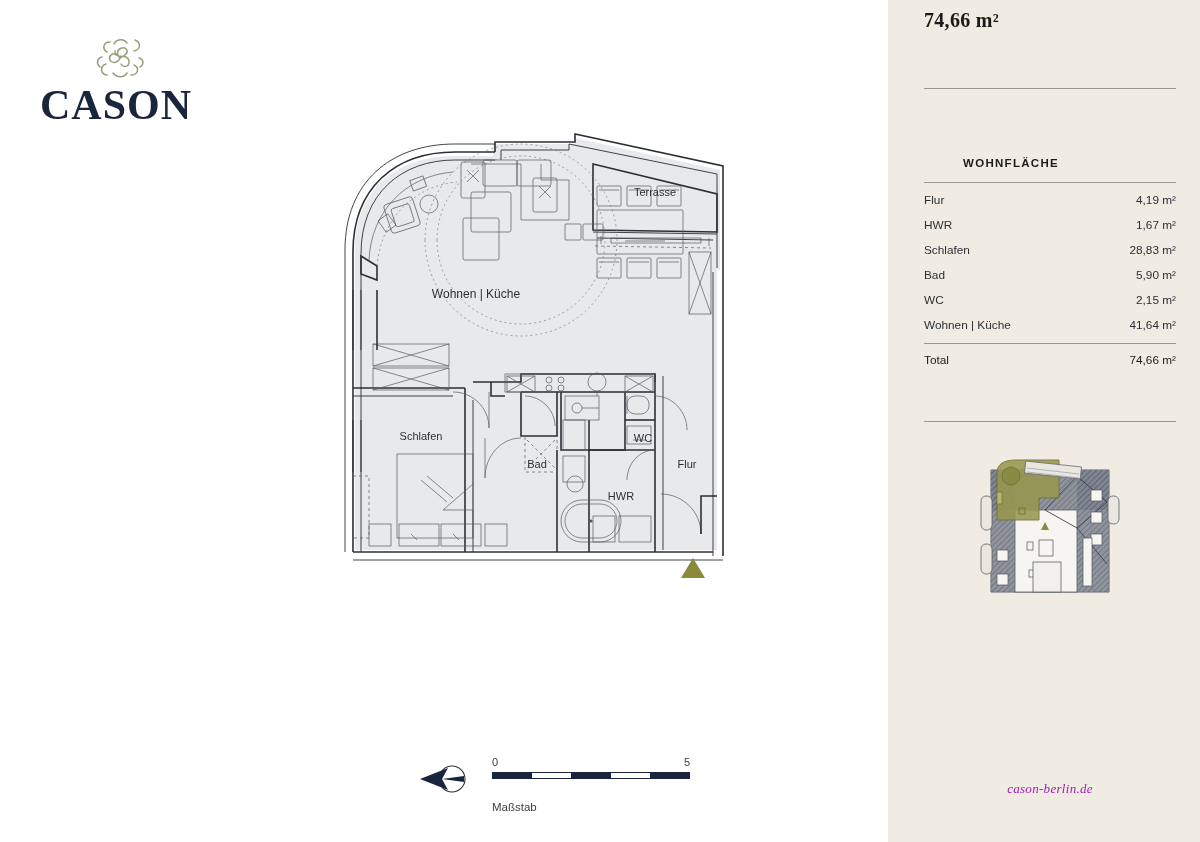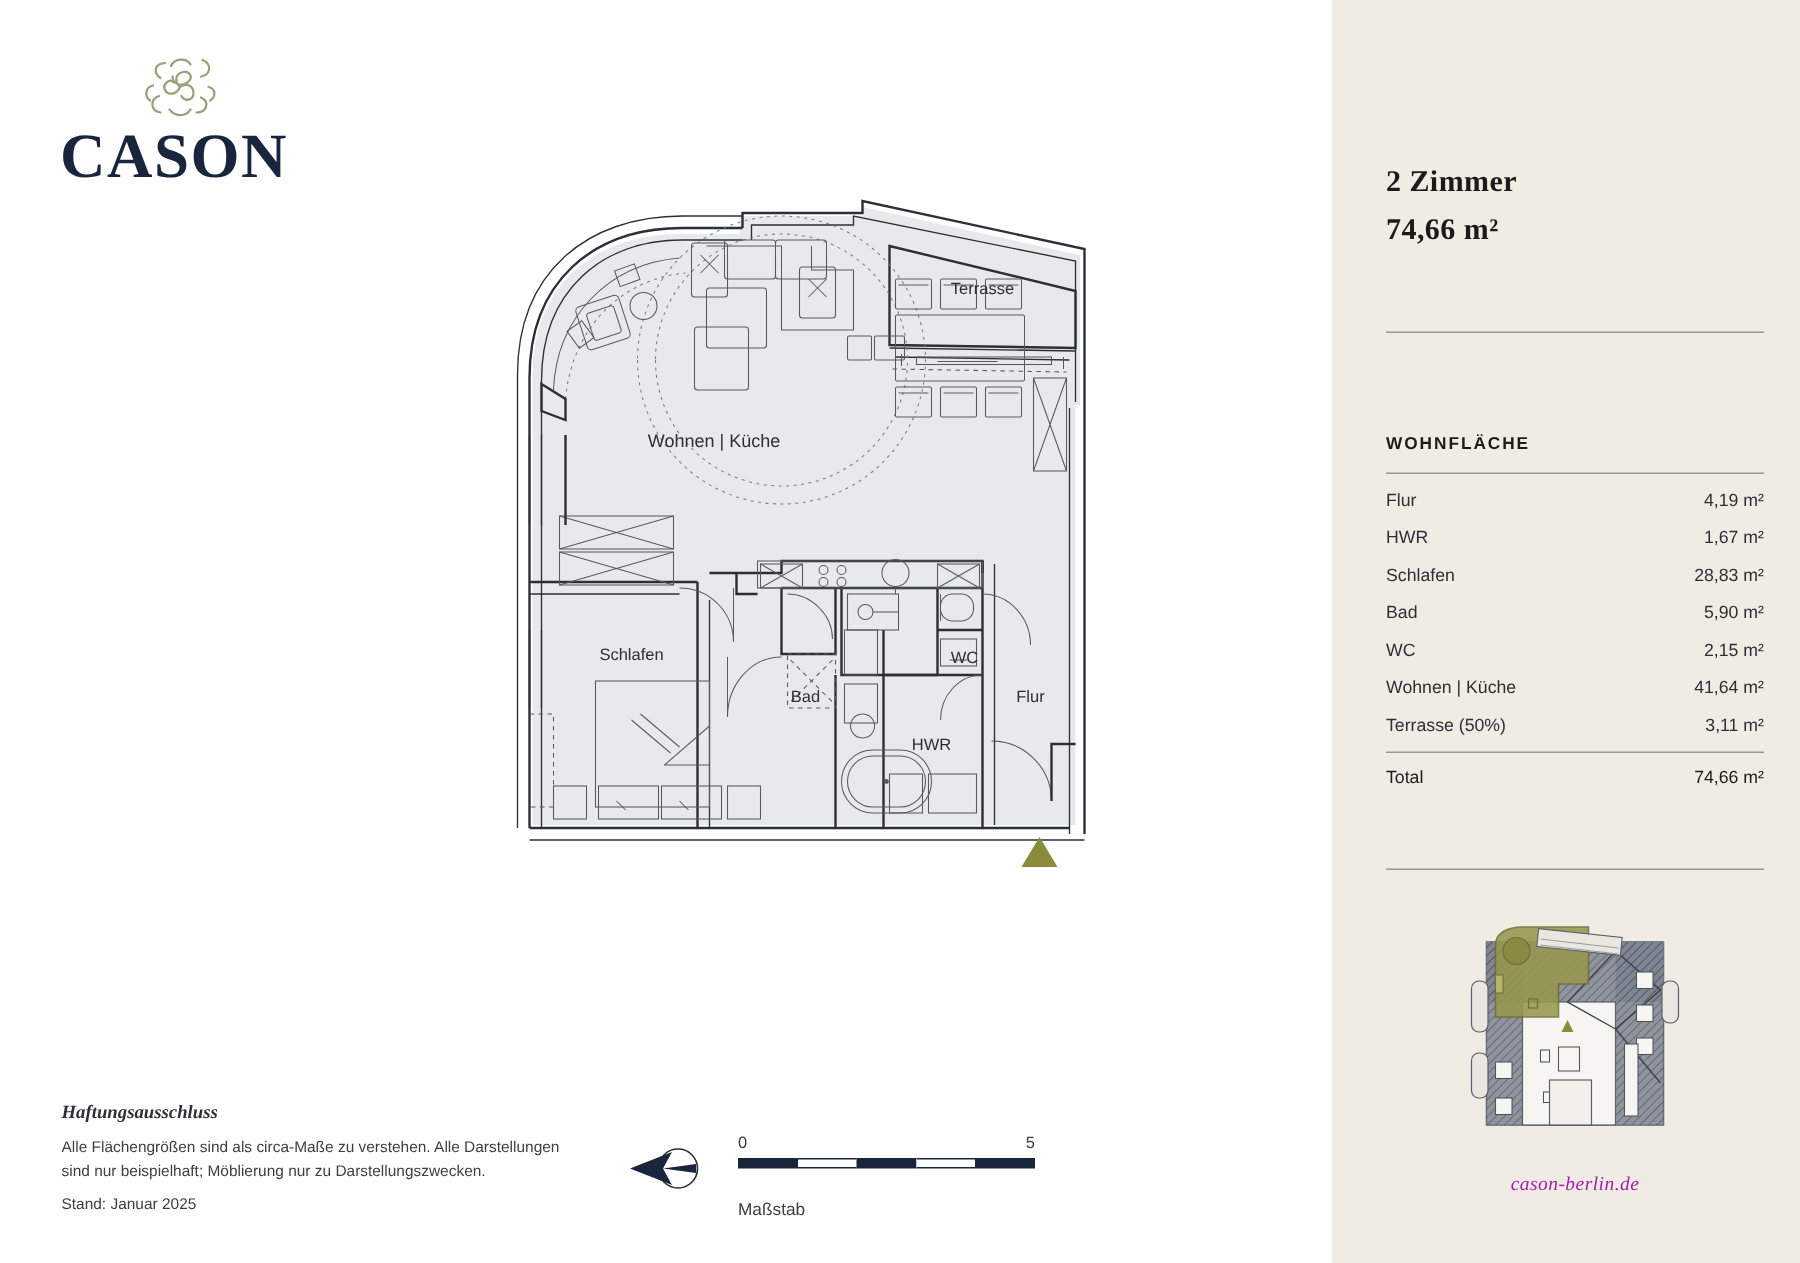"2 Zimmer" div.unit-title { html: <div>2 Zimmer</div> -> none }
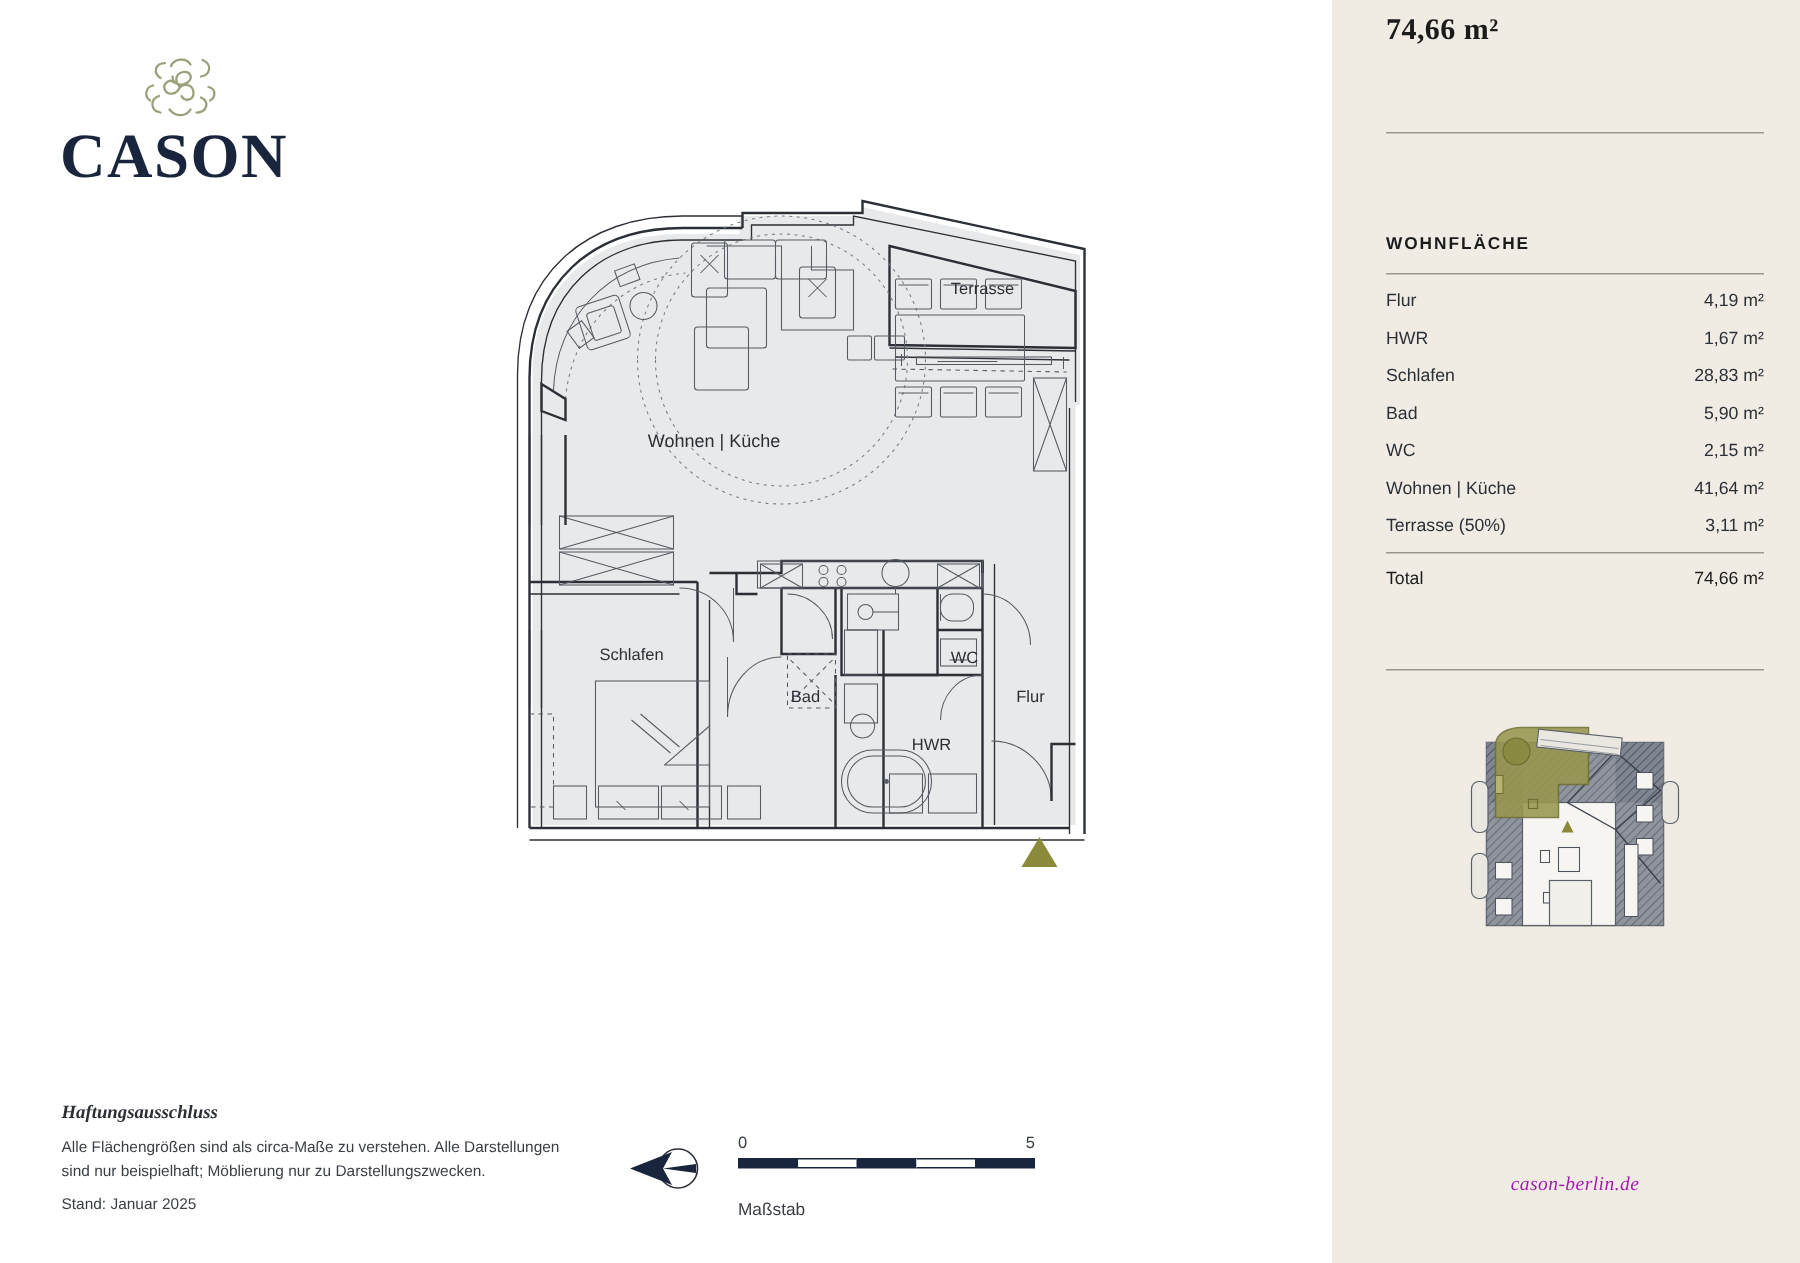"WOHNFLÄCHE" .table-head { margin-left: none -> 39px }
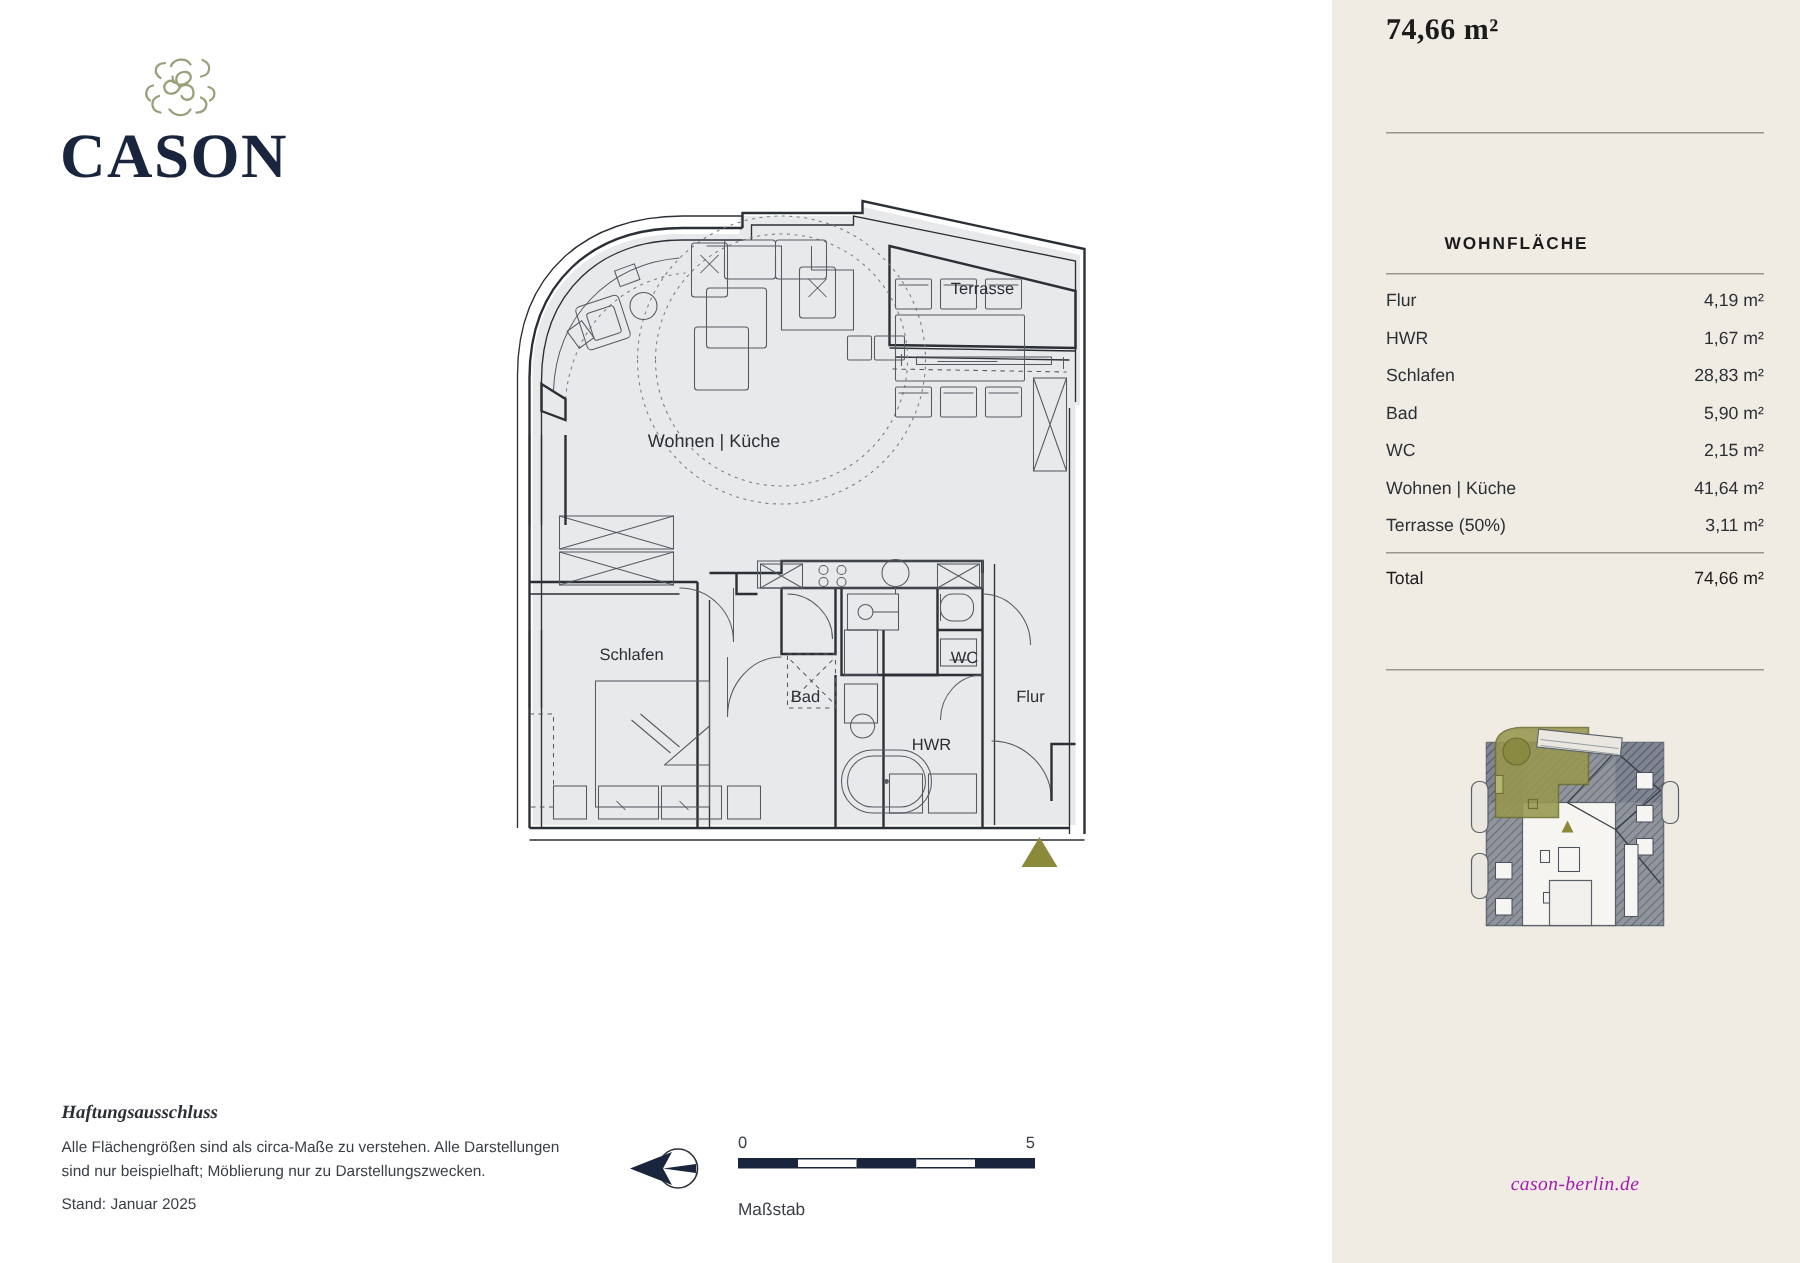"Terrasse (50%)" div.row { html: <div> <span>Terrasse (50%)</span> <span>3,11 m²</span> </div> -> none }
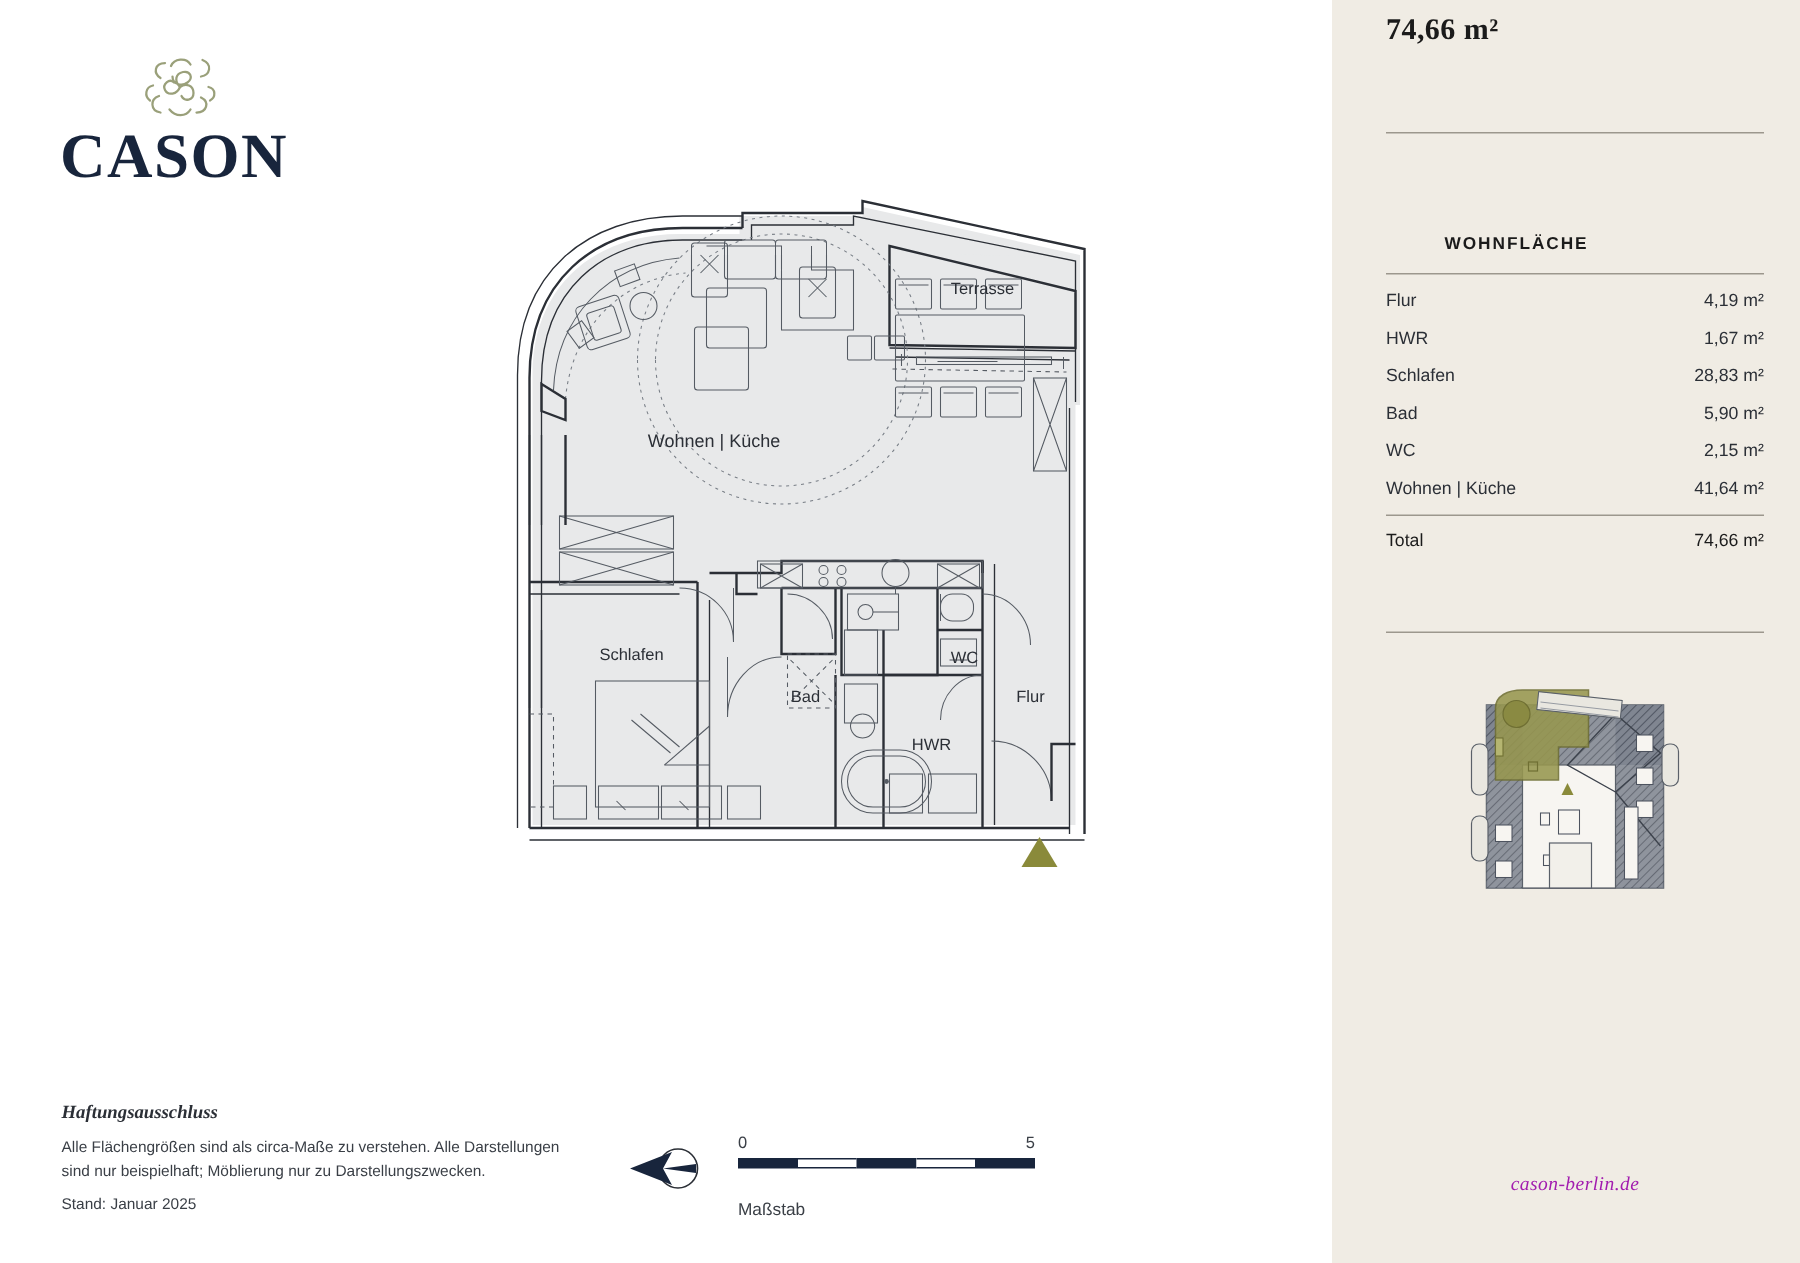"Haftungsausschluss" div.disclaimer { html: <div> <div>Haftungsausschluss</div> <div>Alle Flächengrößen sind als circa-Maße zu verstehen. Alle Darstellungen sind nur beispielhaft; Möblierung nur zu Darstellungszwecken.</div> <div>Stand: Januar 2025</div> </div> -> none }
